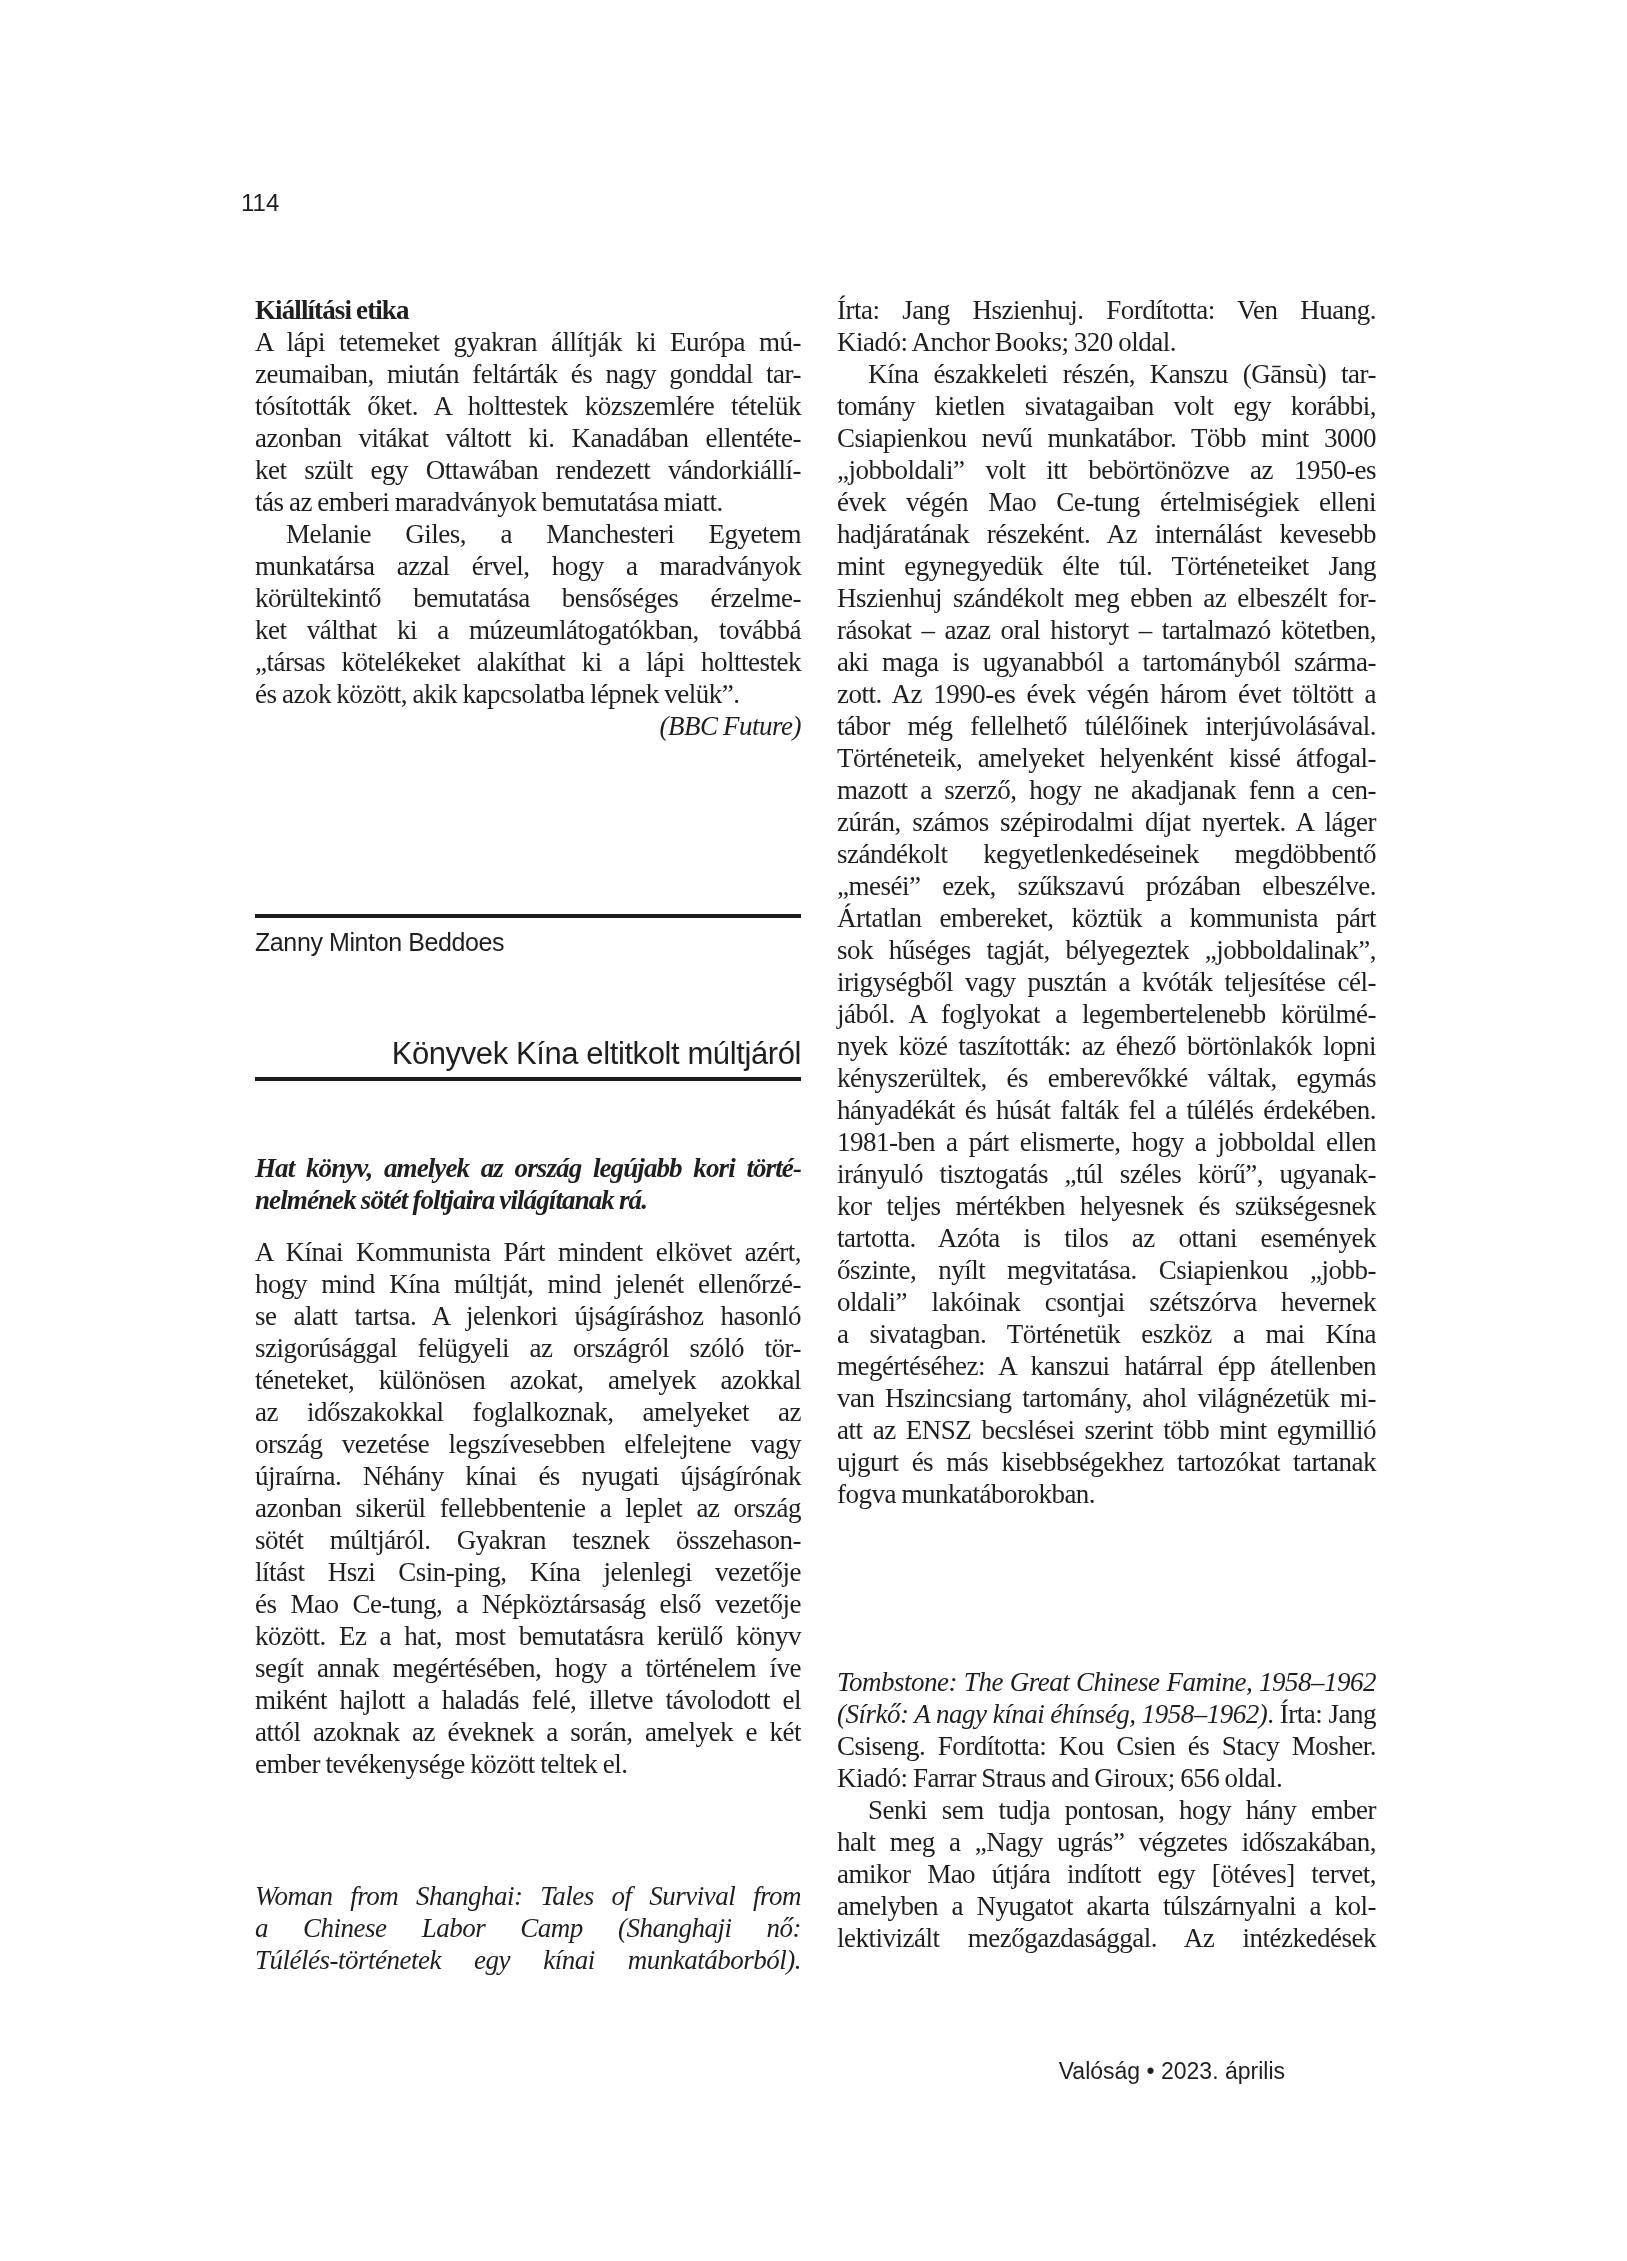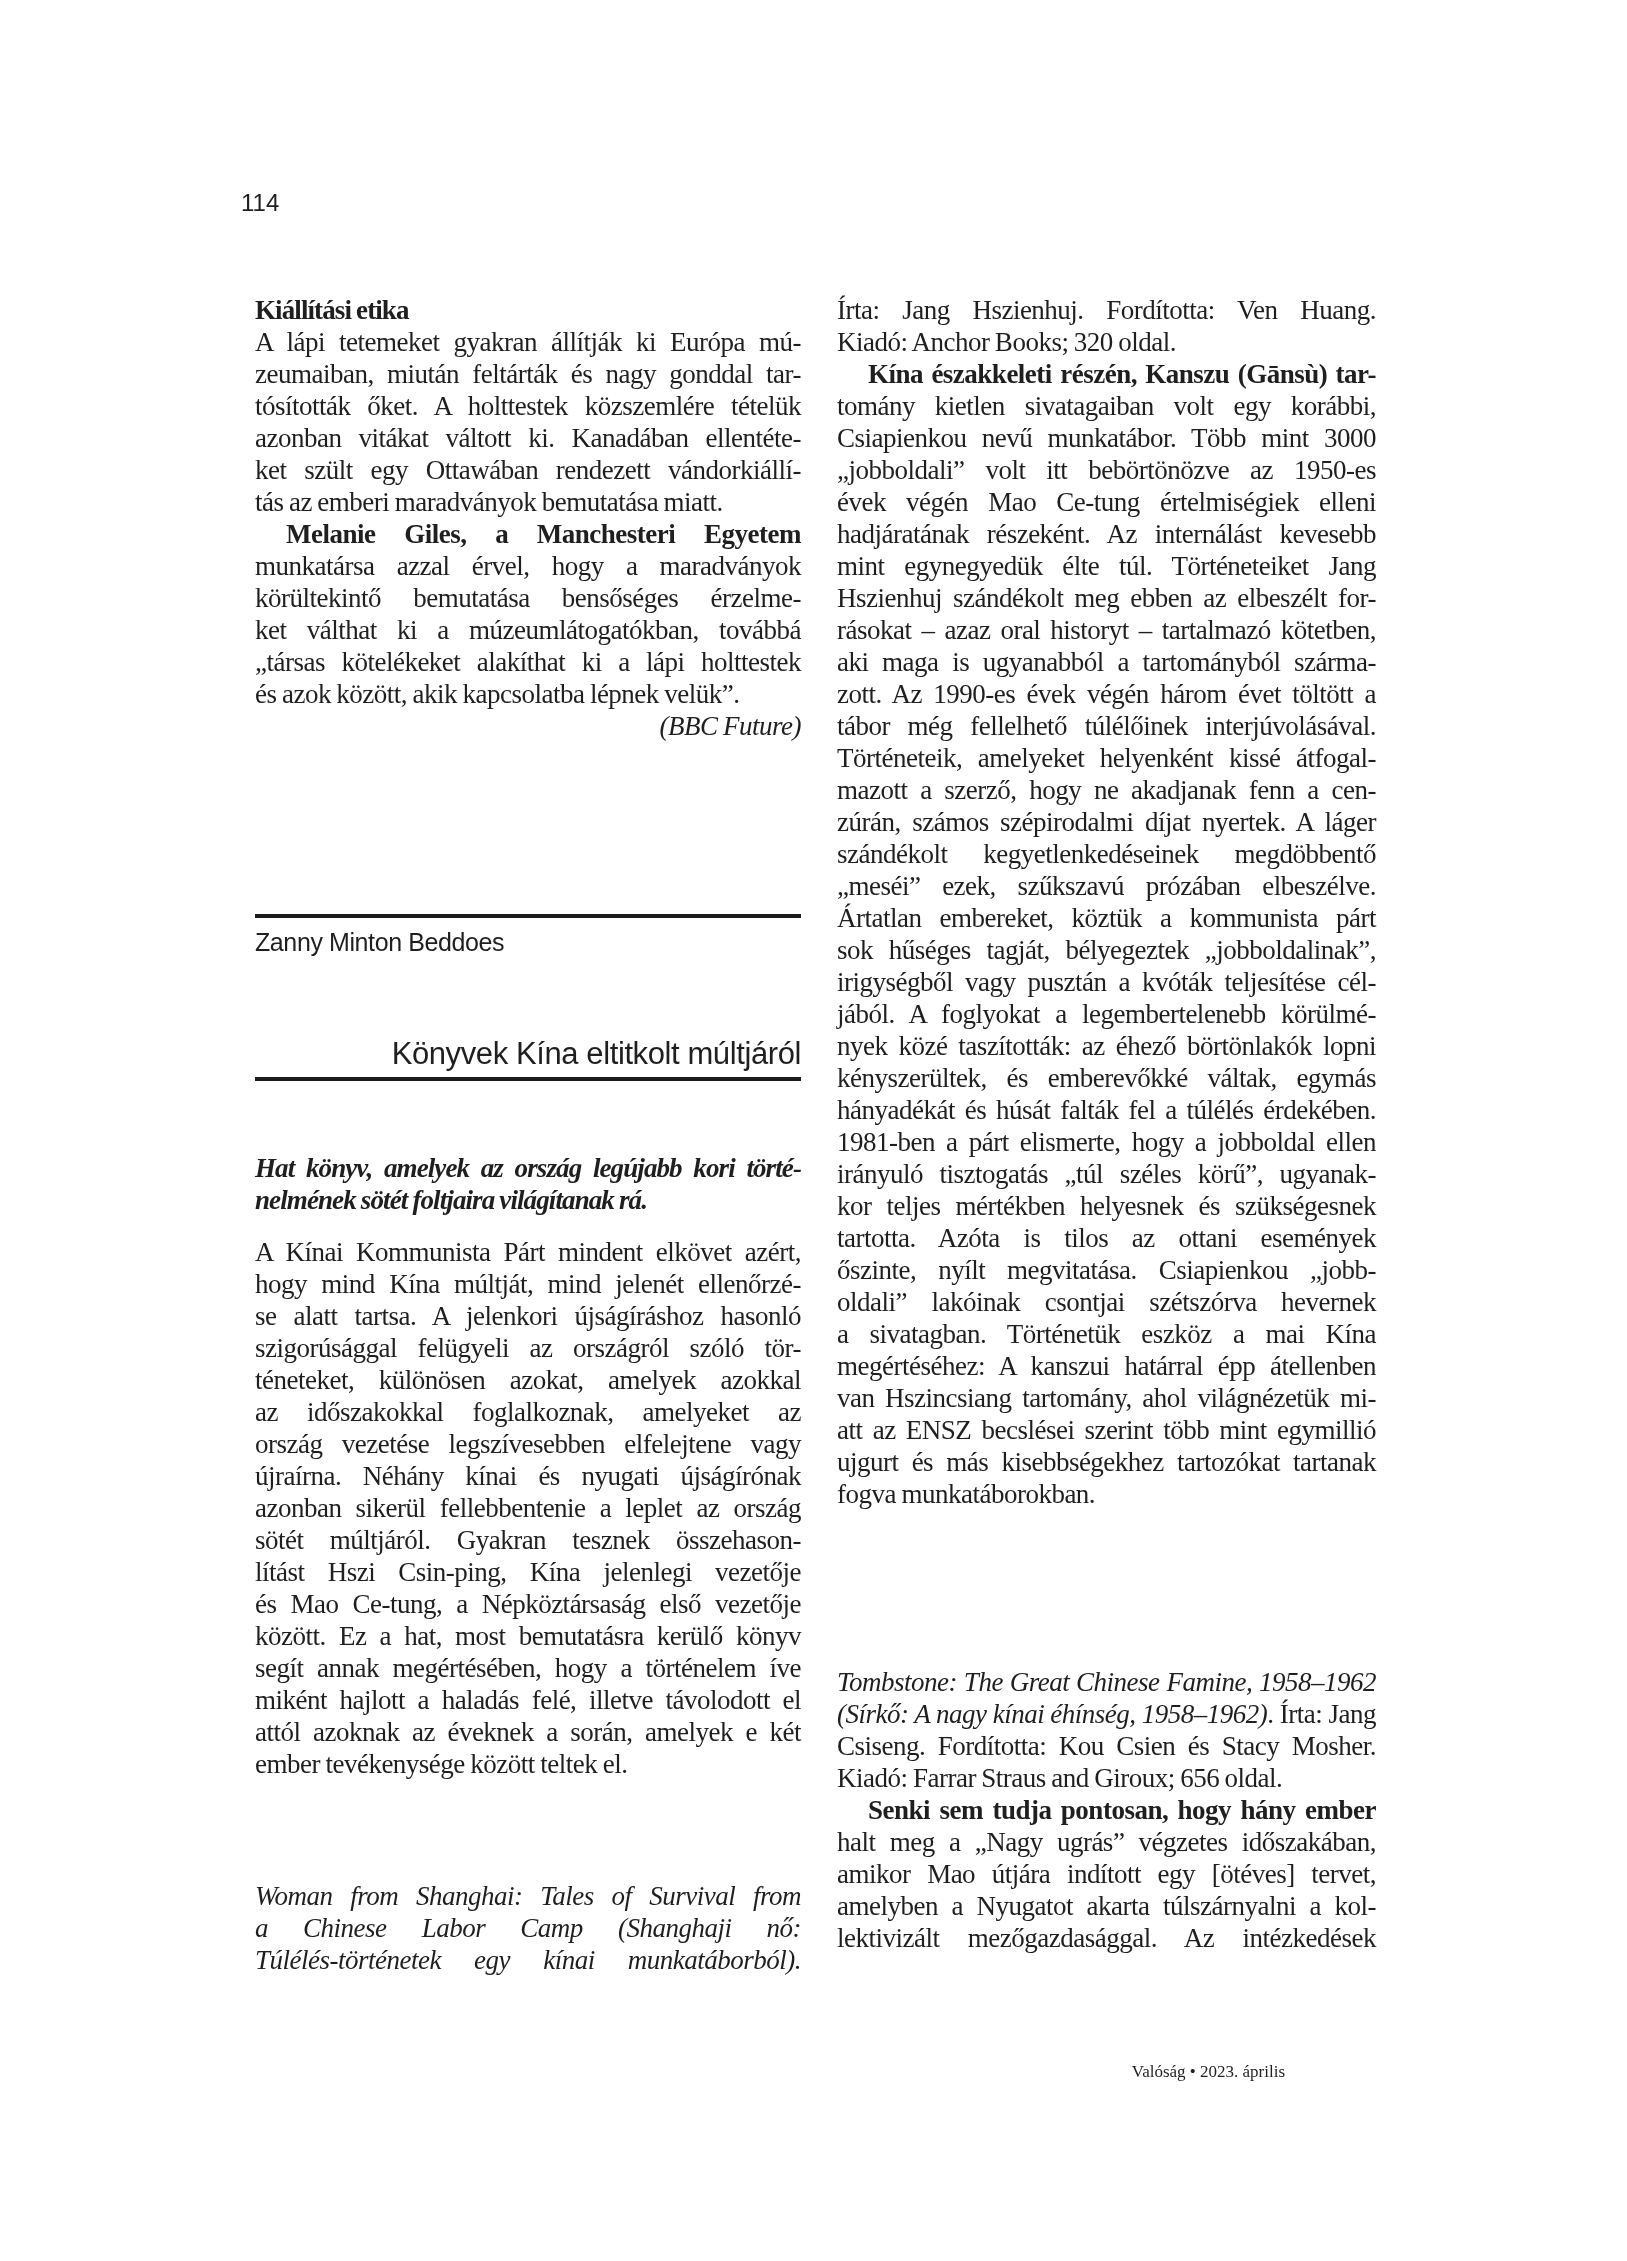"Kína északkeleti részén, Kanszu (Gānsù)" .ln.indent { font-weight: bold -> none }
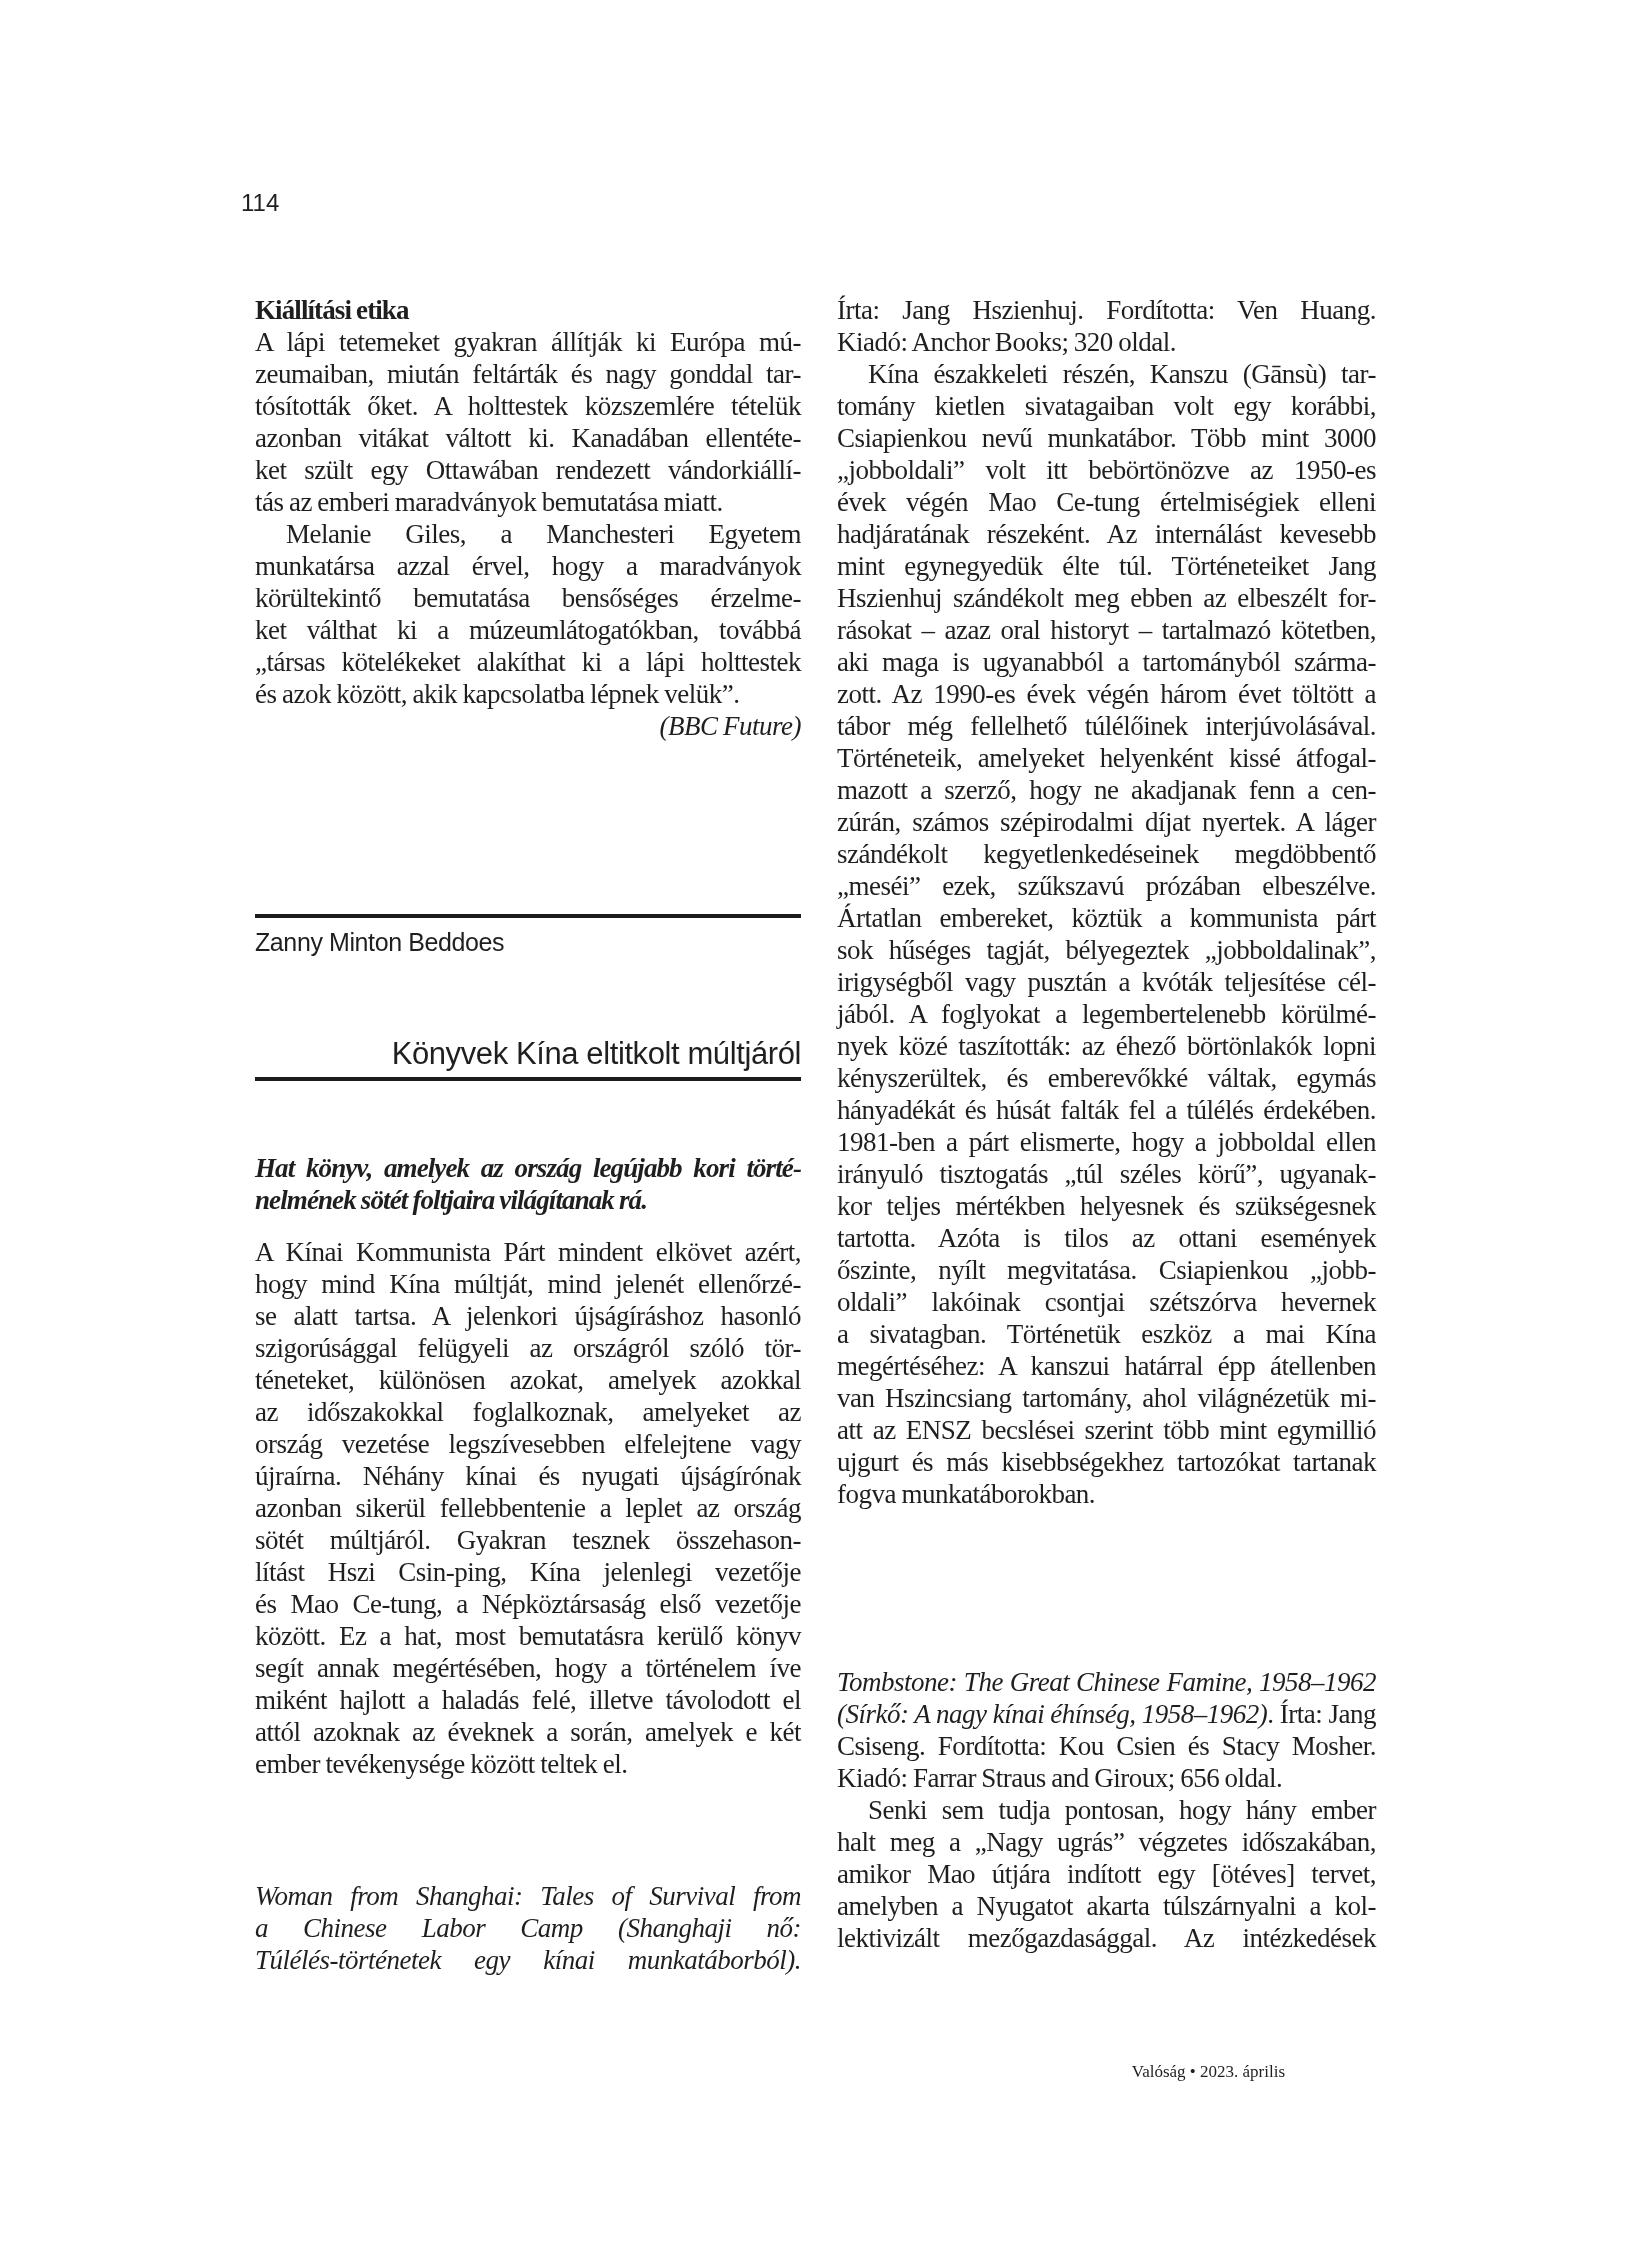"Valóság • 2023. április" .footer { font-family: Liberation Serif, serif -> none; font-size: 17px -> 23px }
